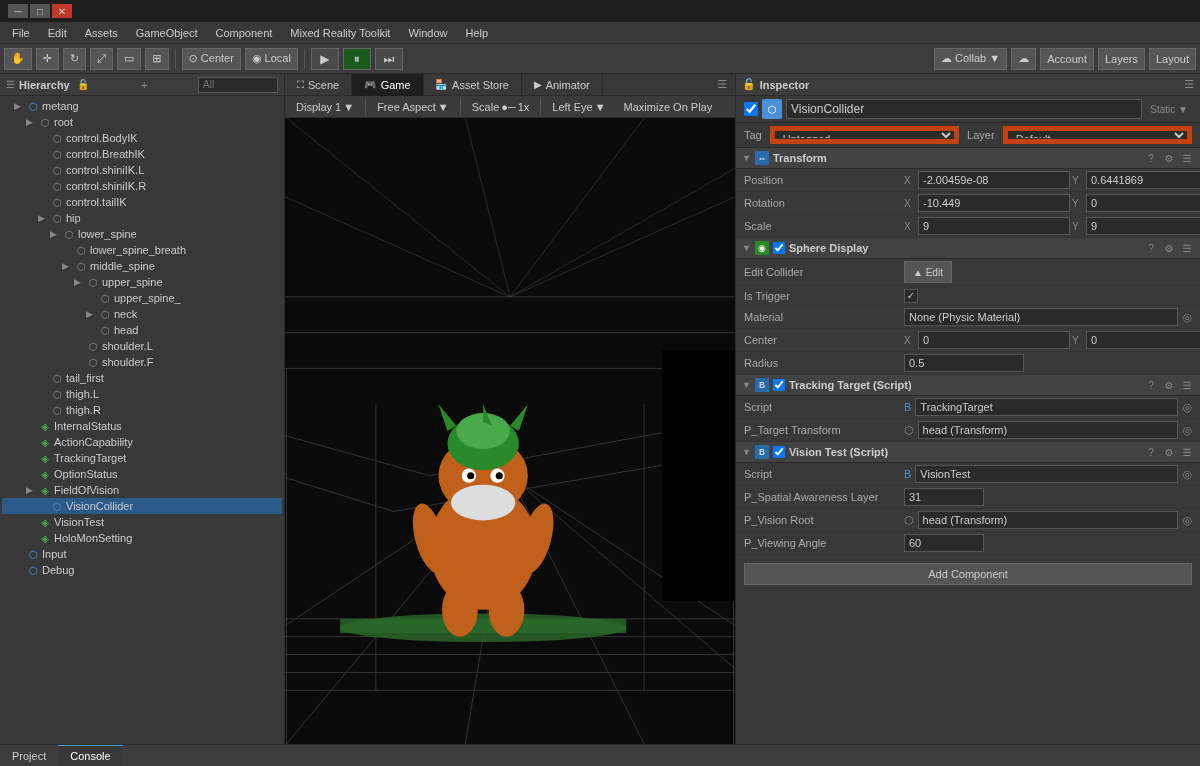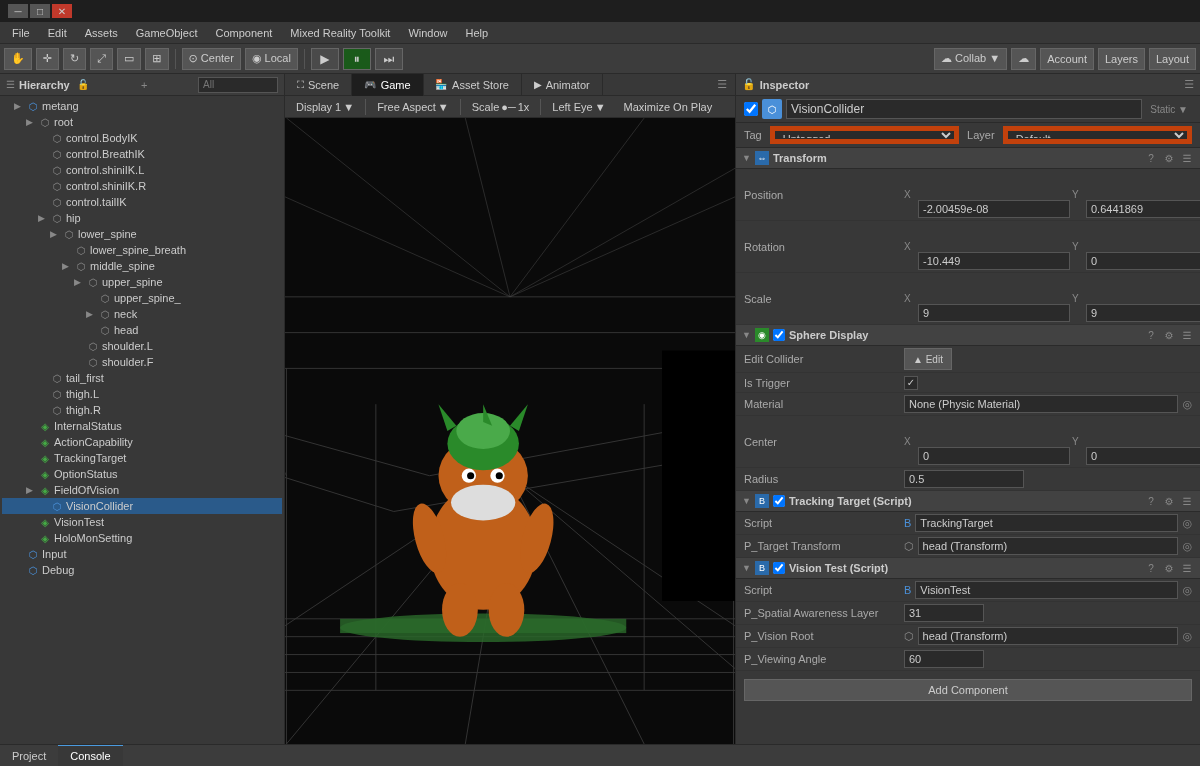"-2.00459e-08" .field-input.xyz { margin-top: 29px -> none }
